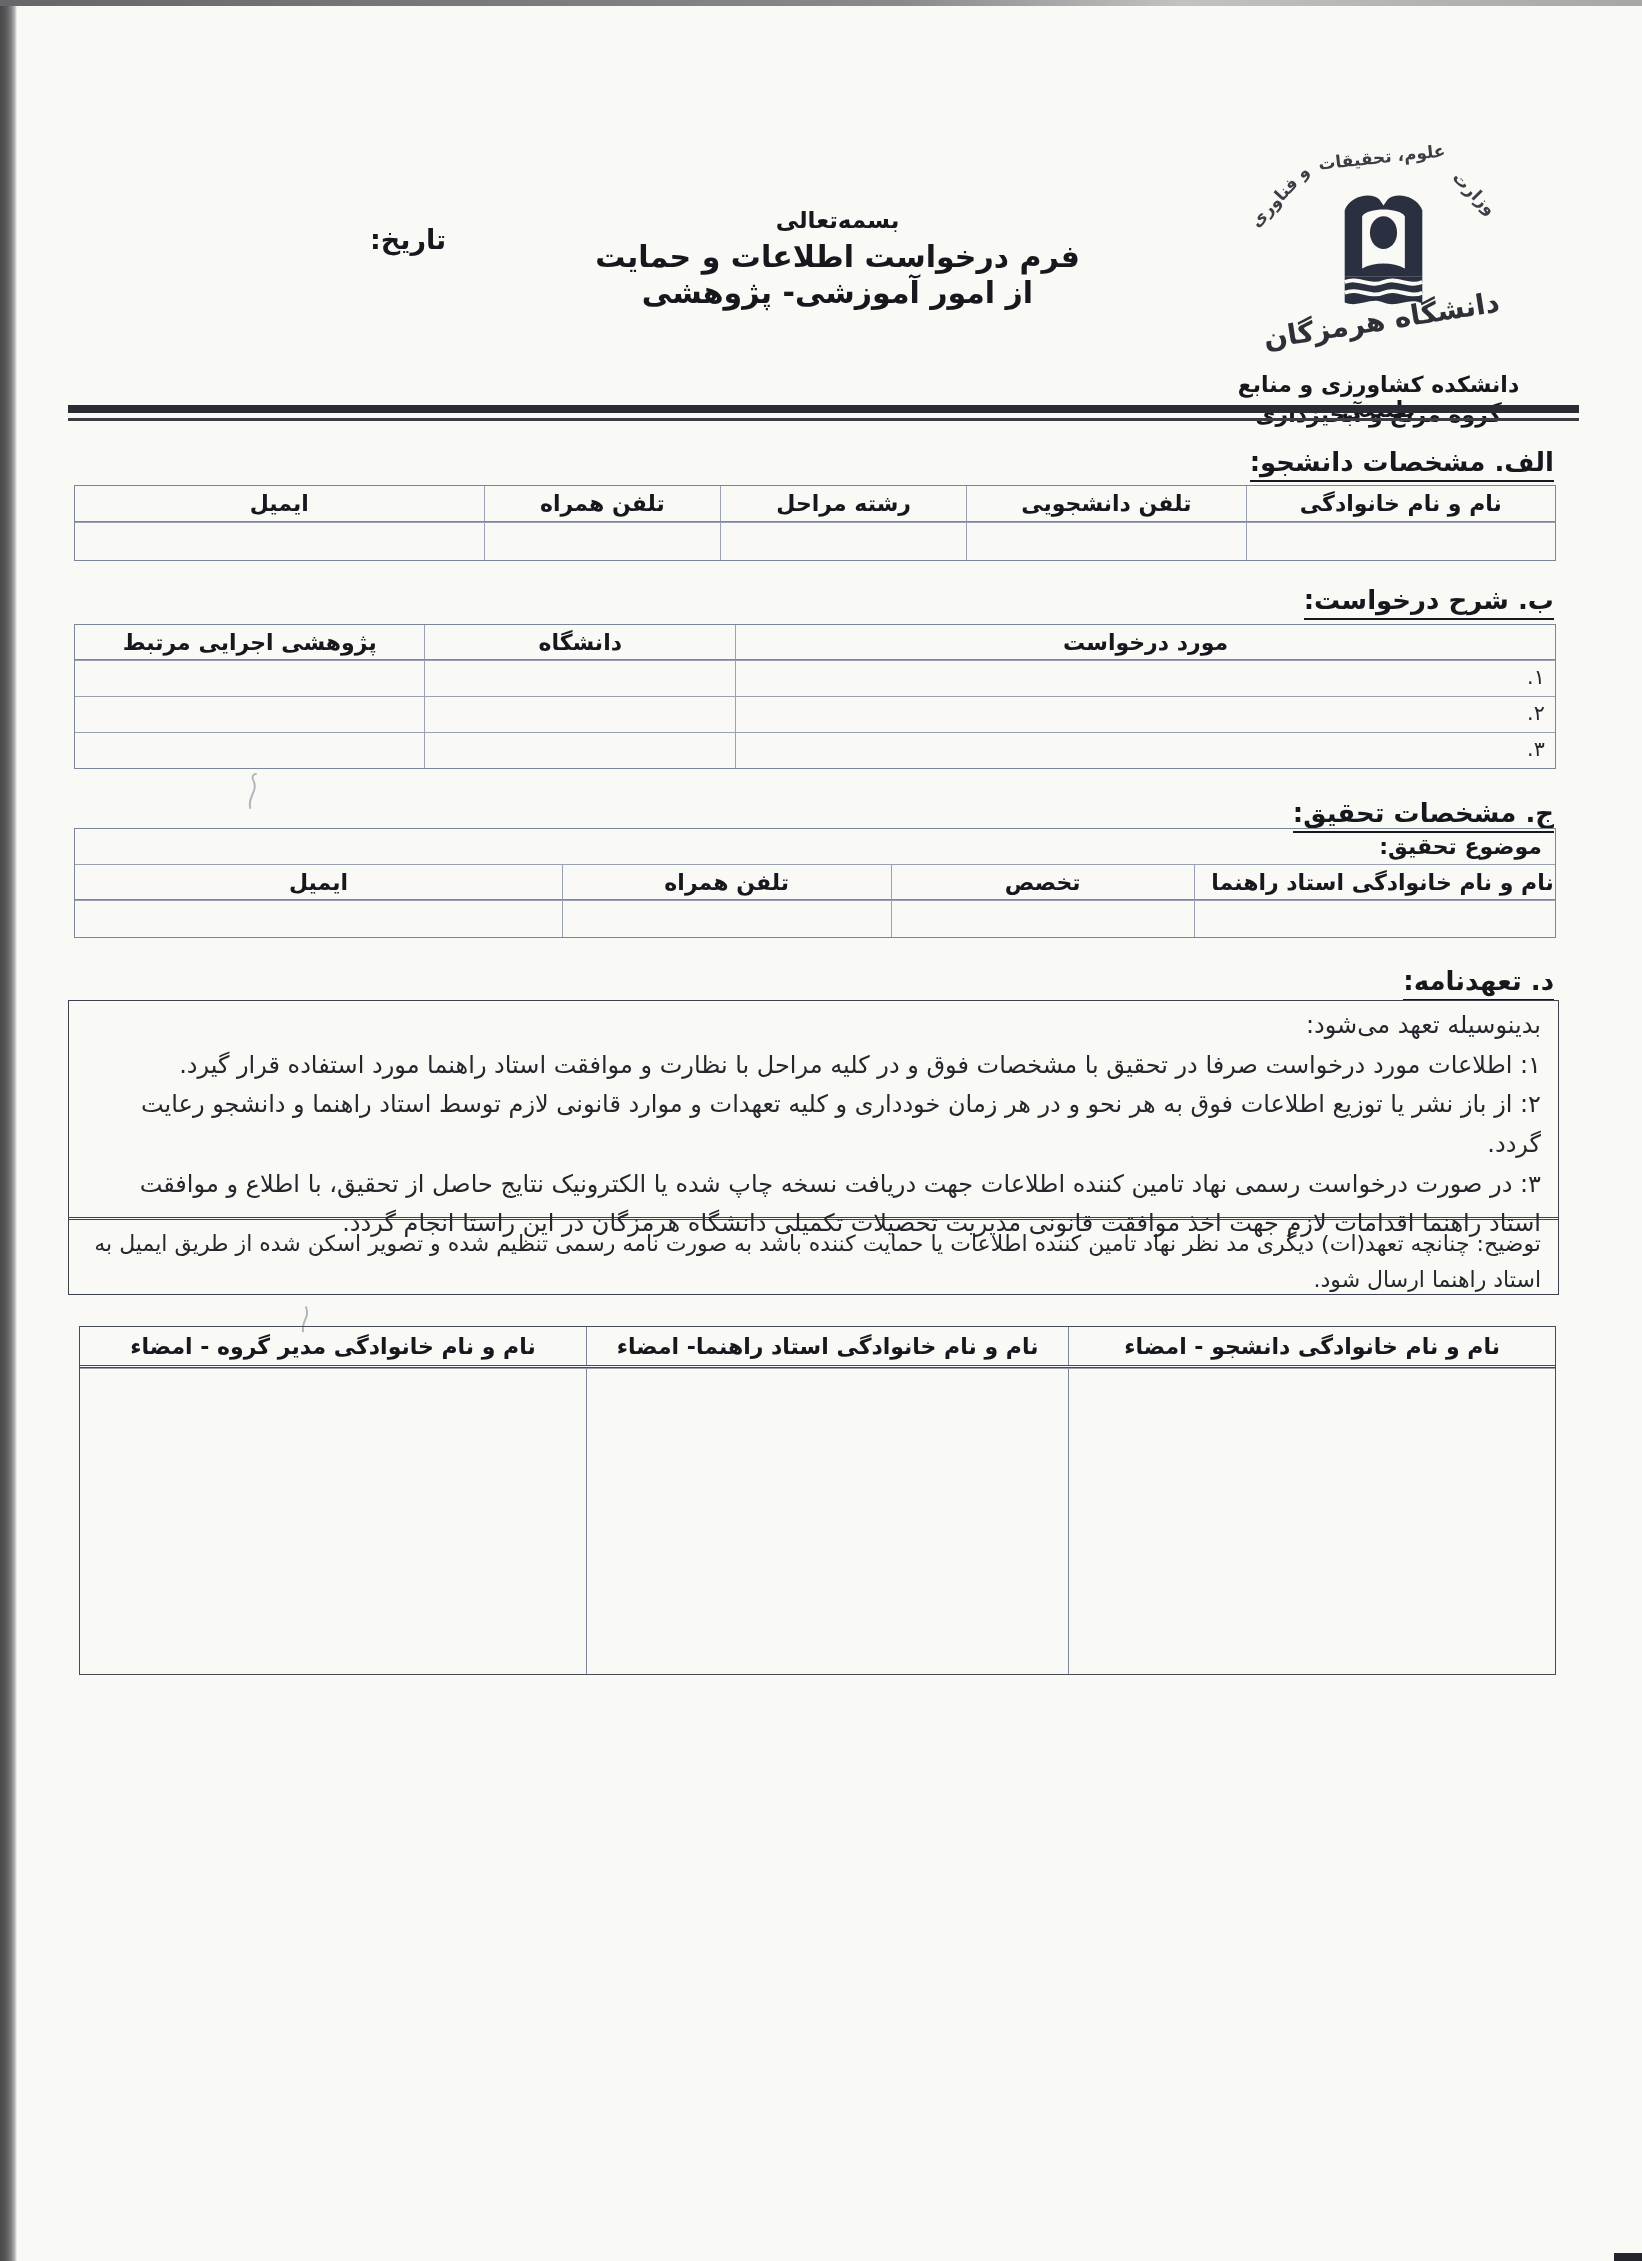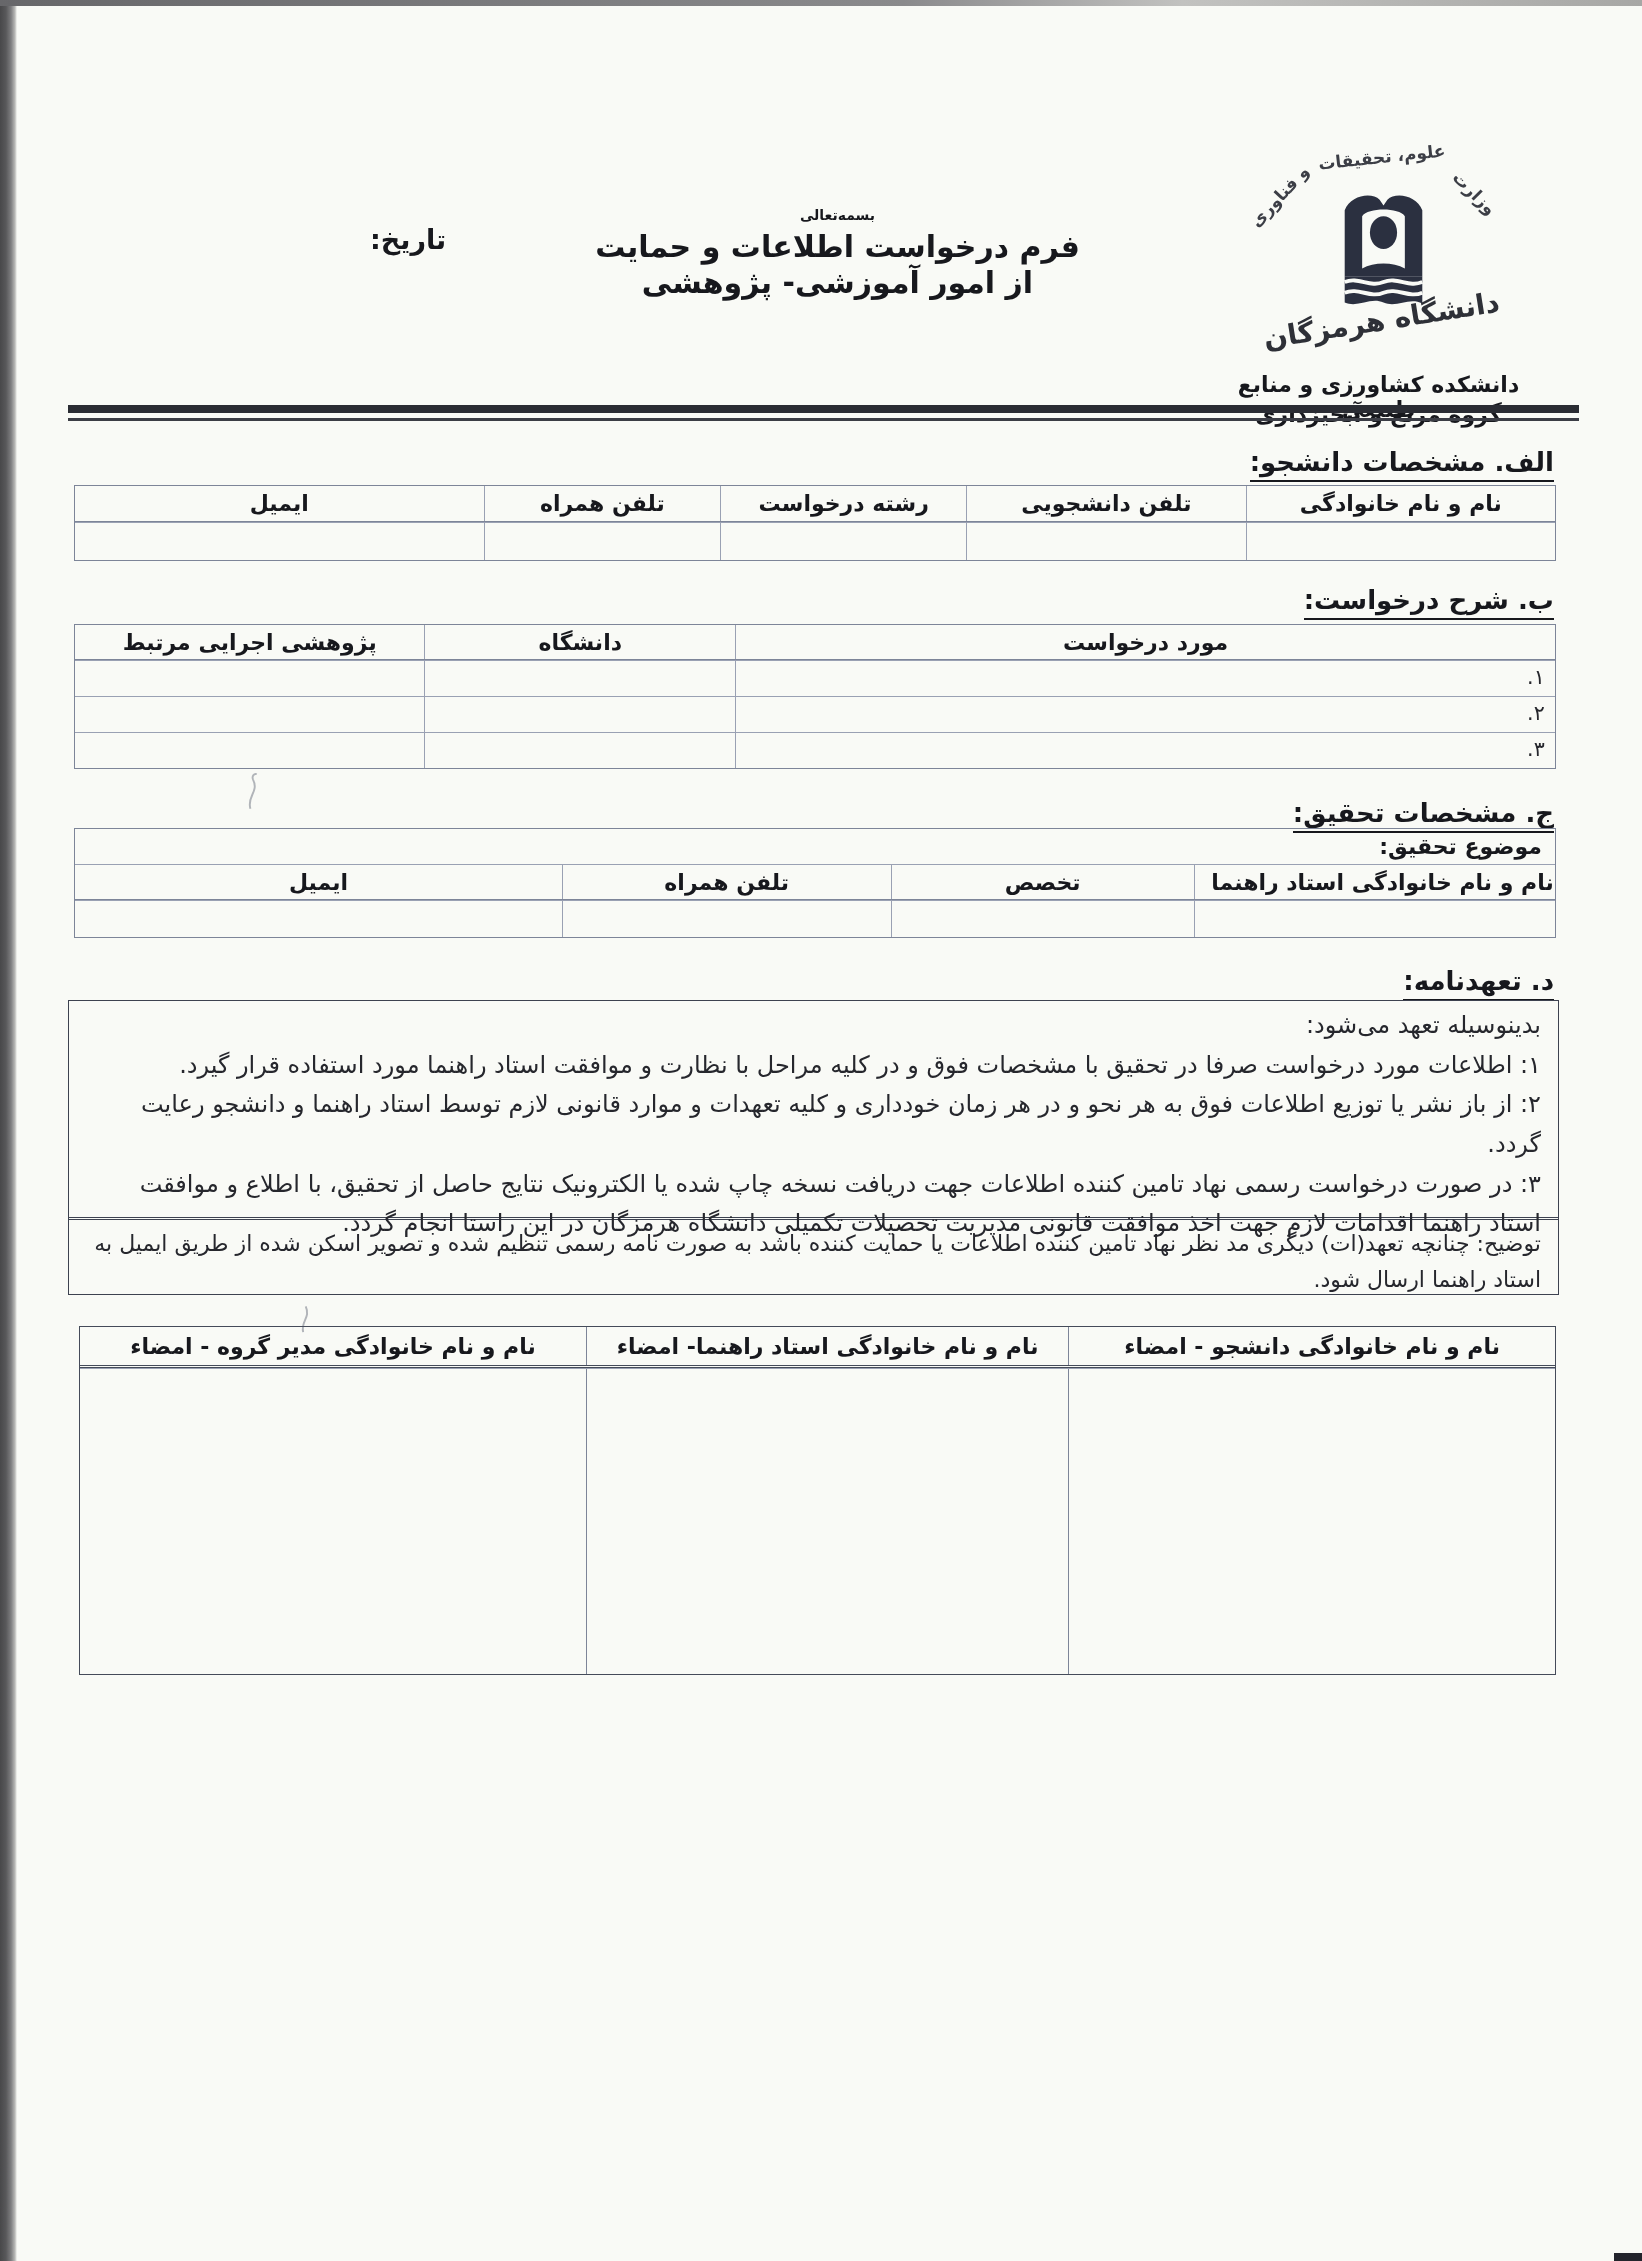"بسمه‌تعالی" .basmala { font-size: 14px -> 23px }
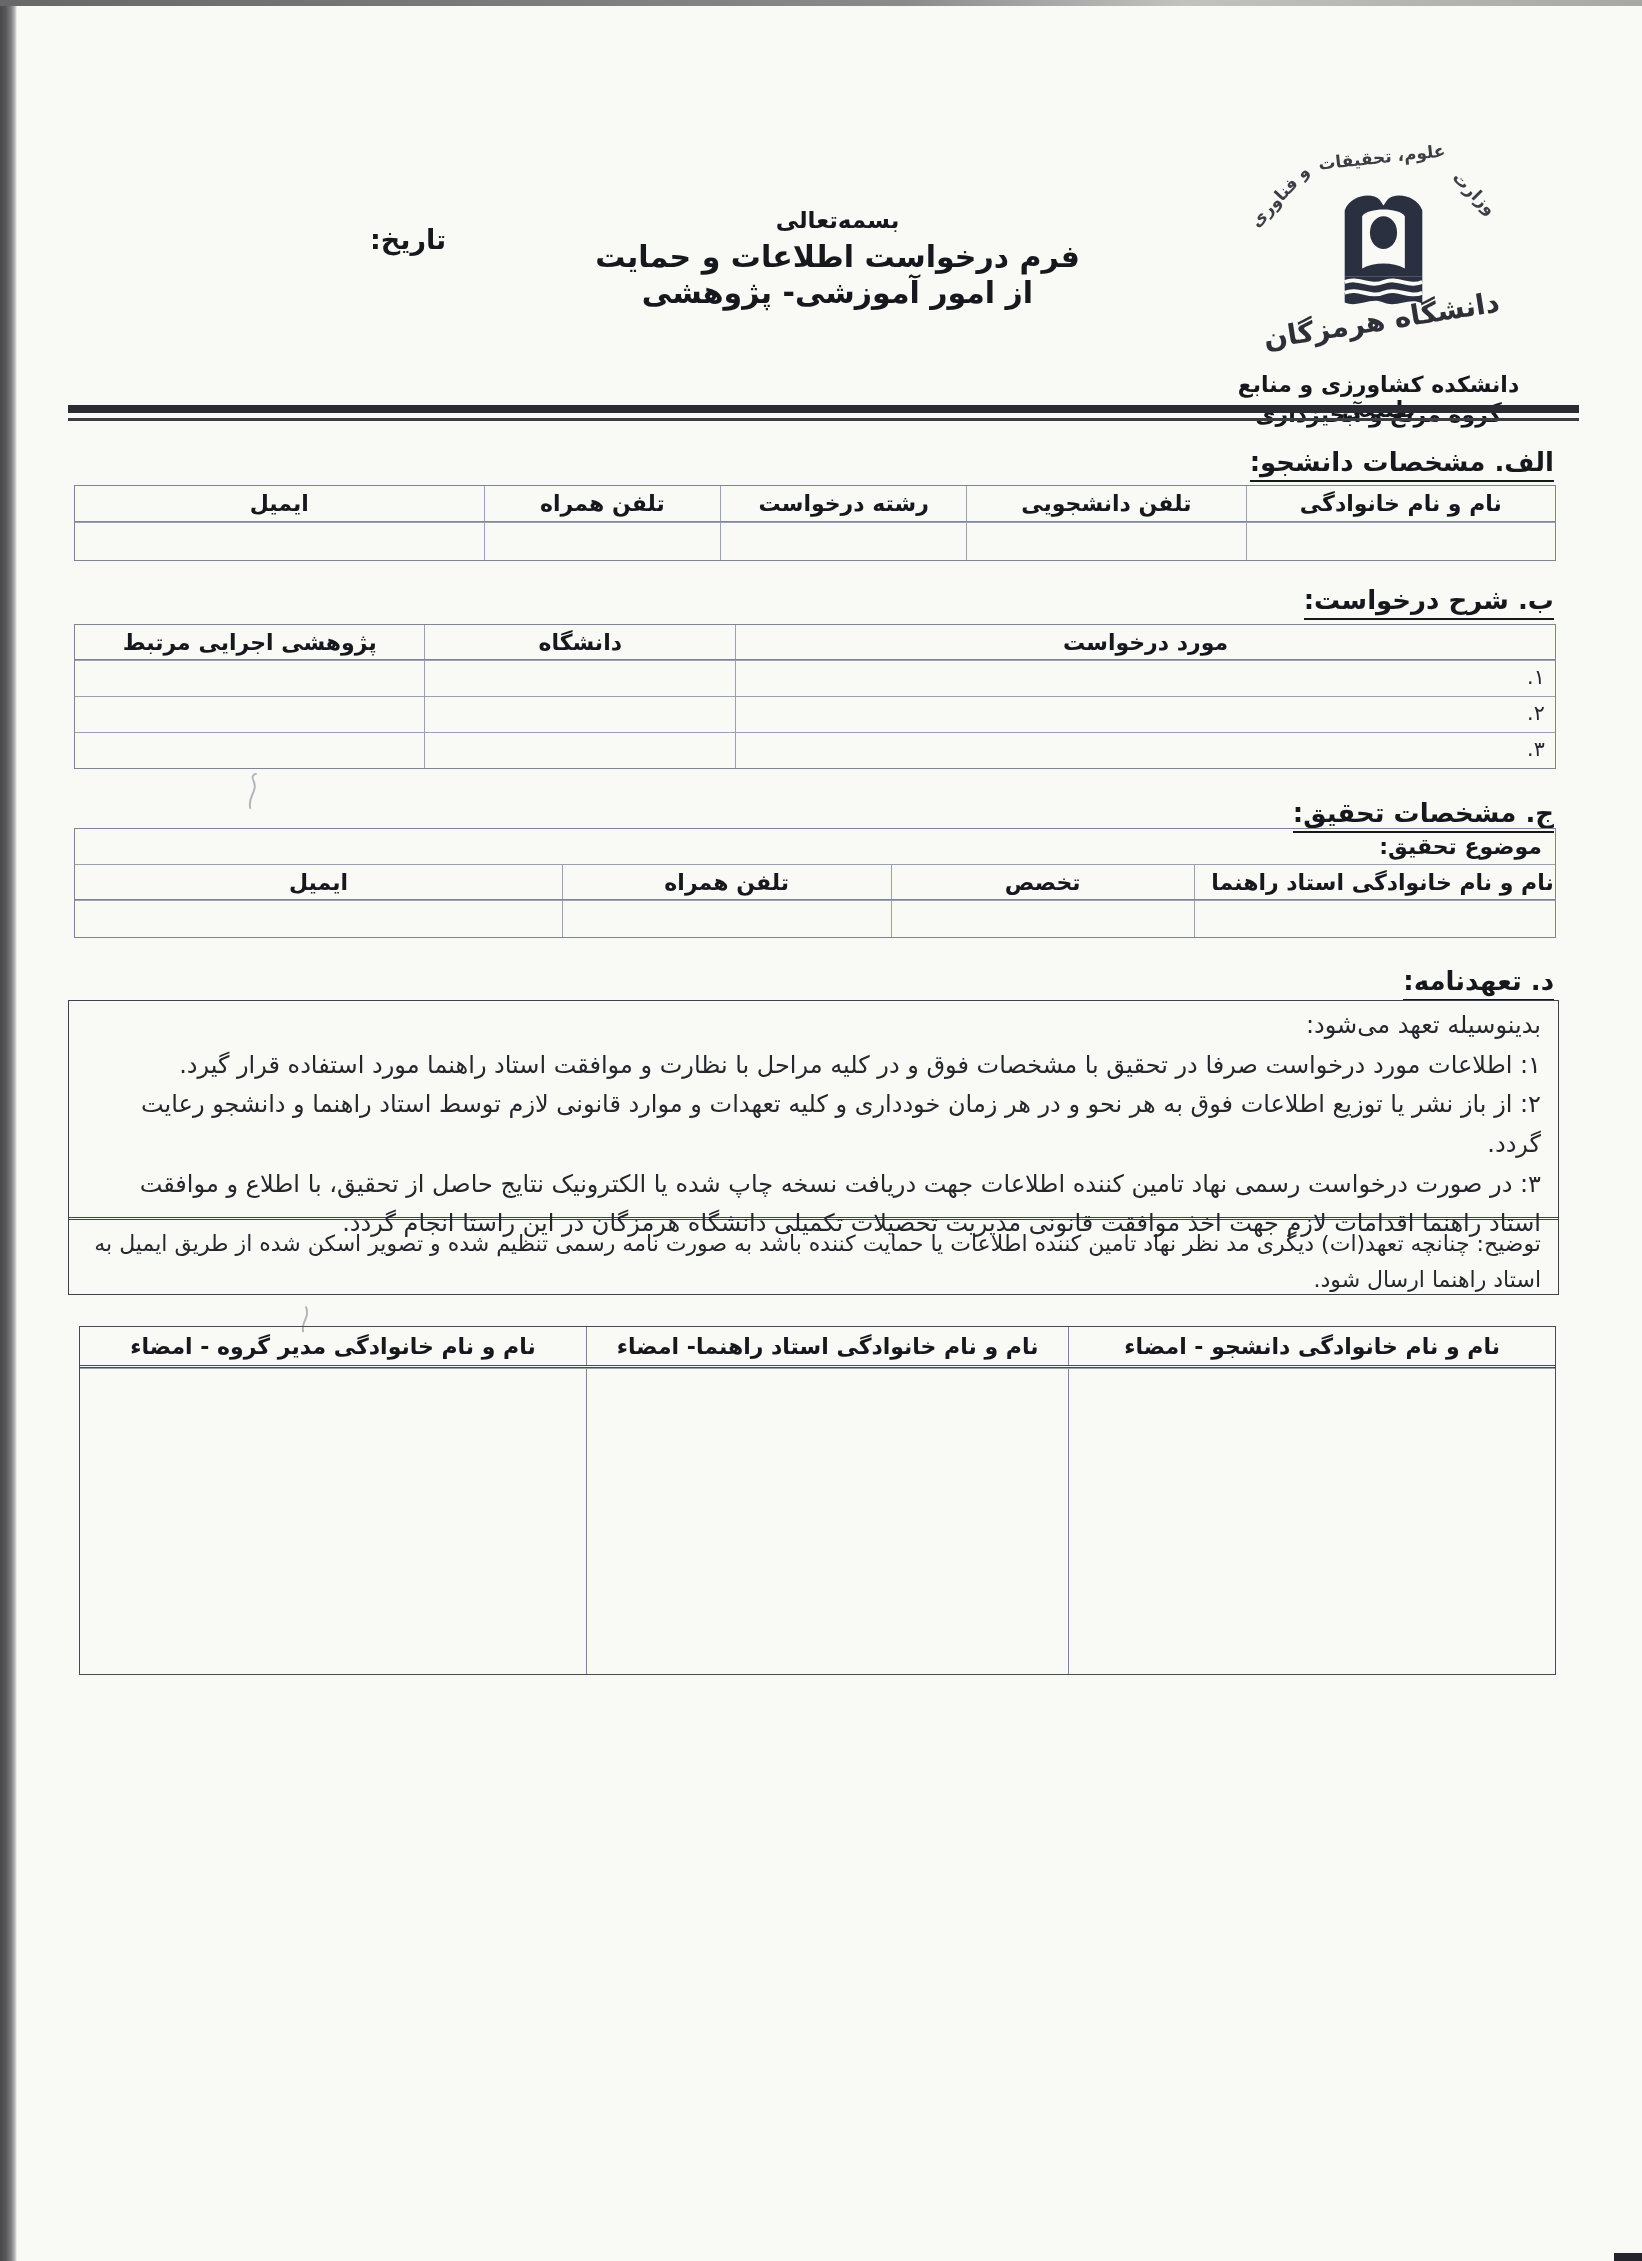"رشته درخواست" div.td { text: درخواست -> مراحل }
